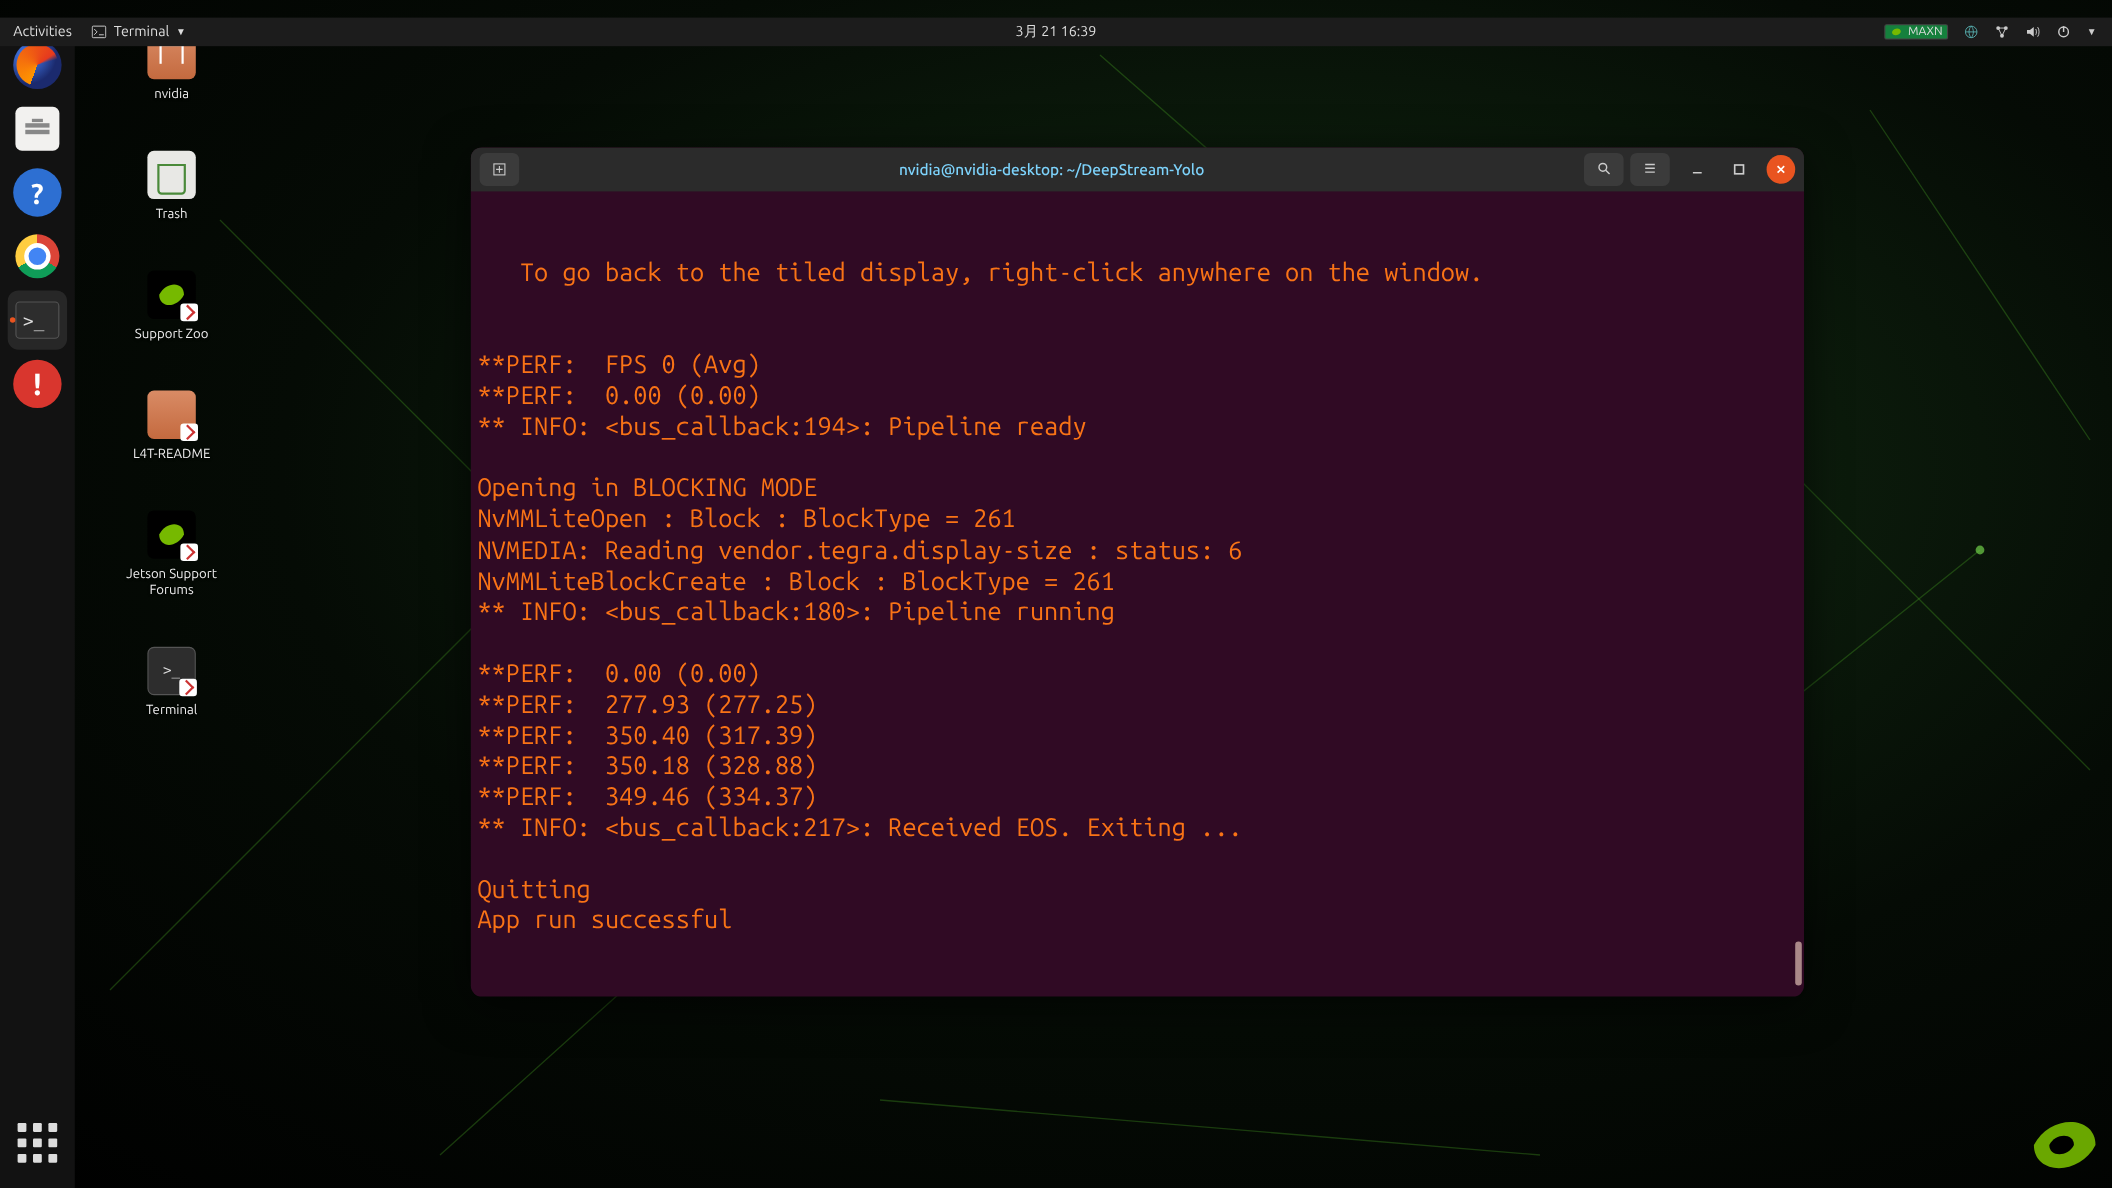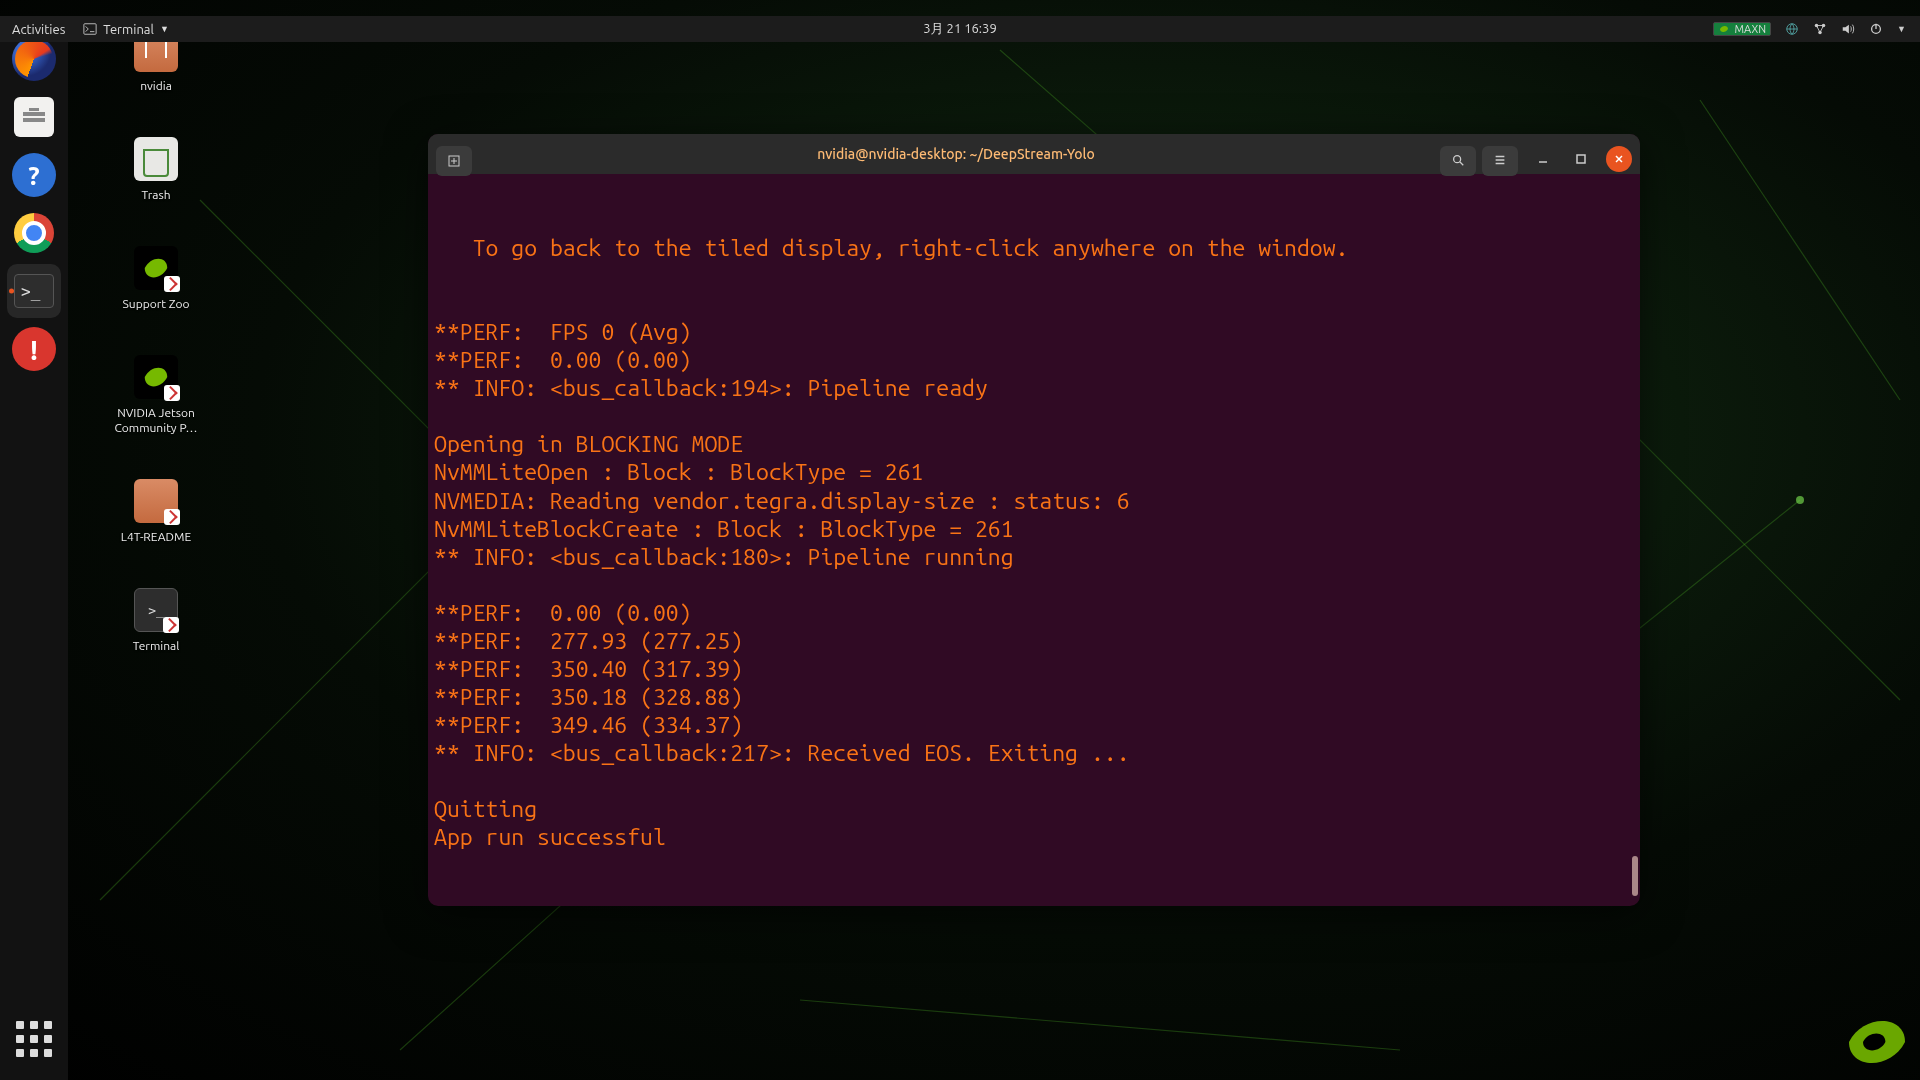"nvidia@nvidia-desktop: ~/DeepStream-Yolo" .term-titlebar { align-items: none -> center; color: #fdba74 -> #7dd3fc; padding: 12px 8px -> 0 8px }
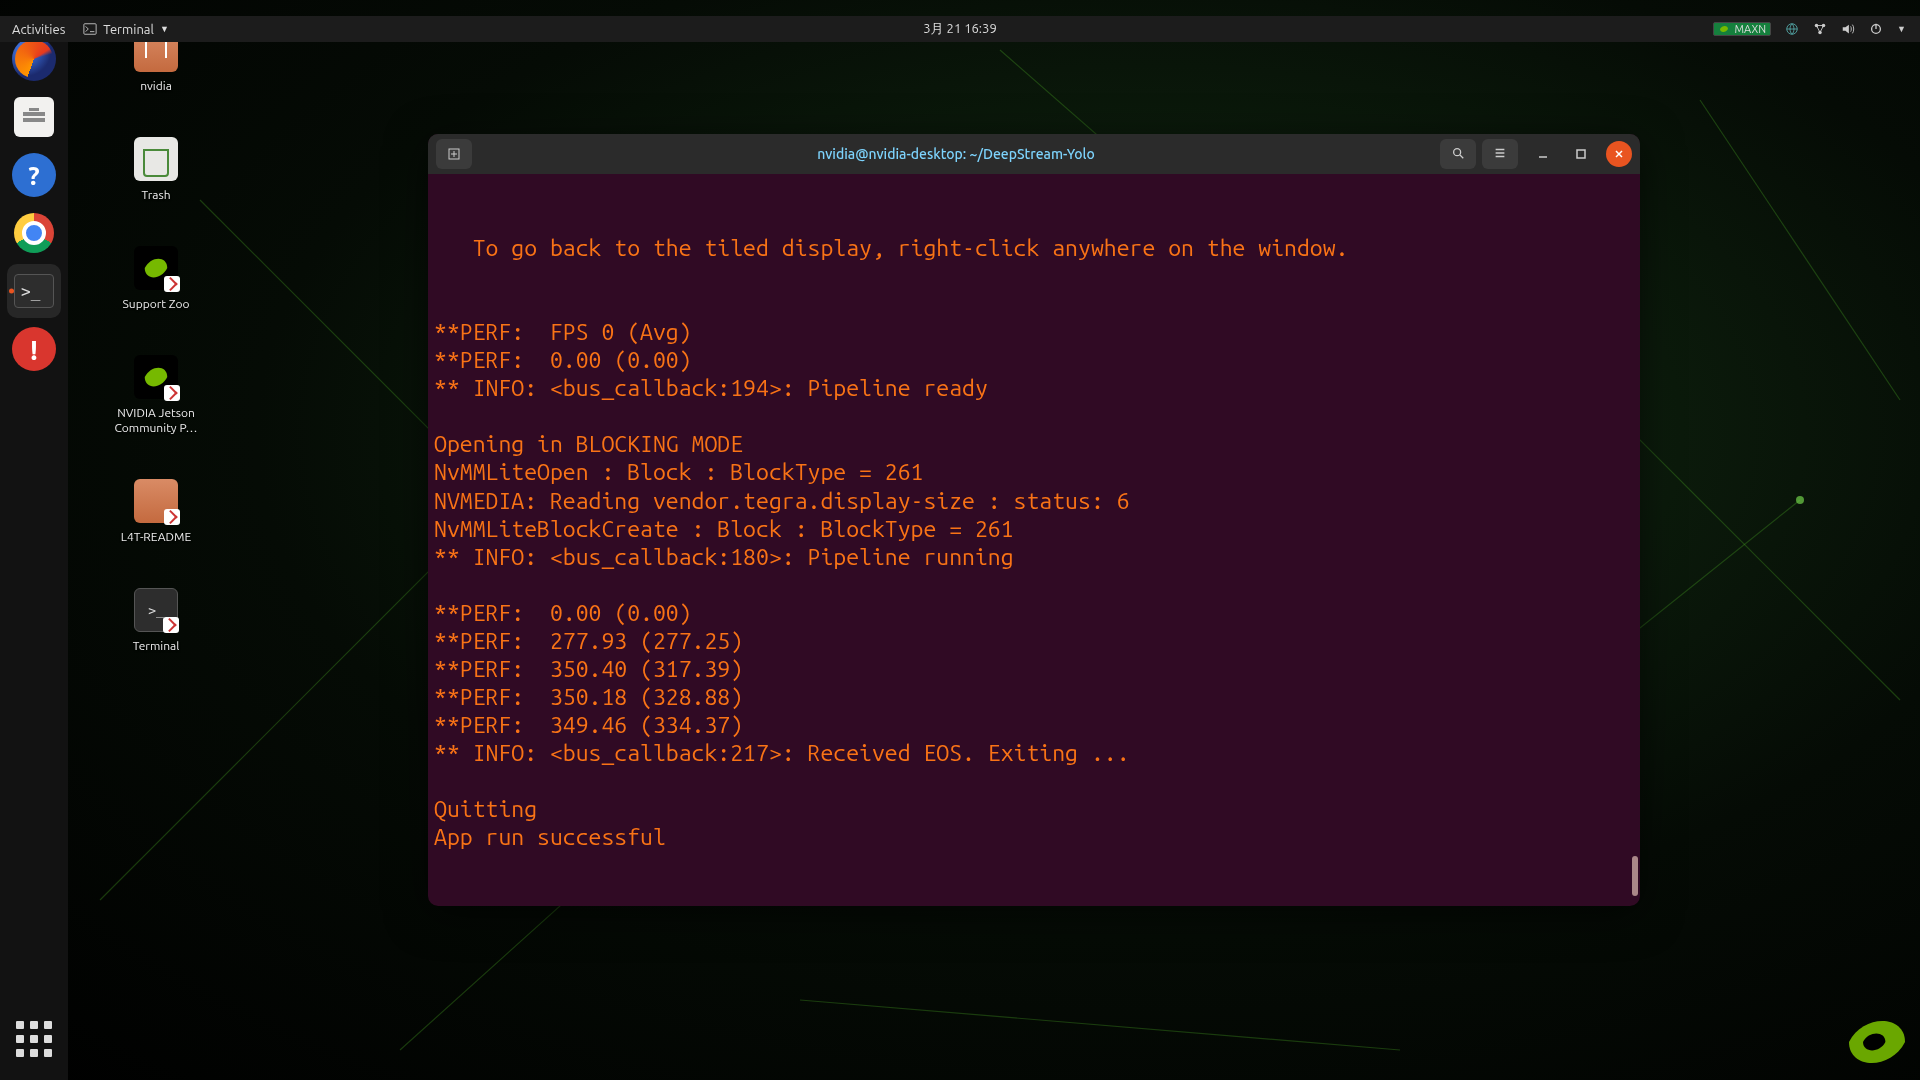"NVIDIA Jetson" div.d-icon { html: <div> <div> <svg> <path></path> </svg> <span></span> </div> <div>NVIDIA Jetson Community P…</div> </div> -> none }
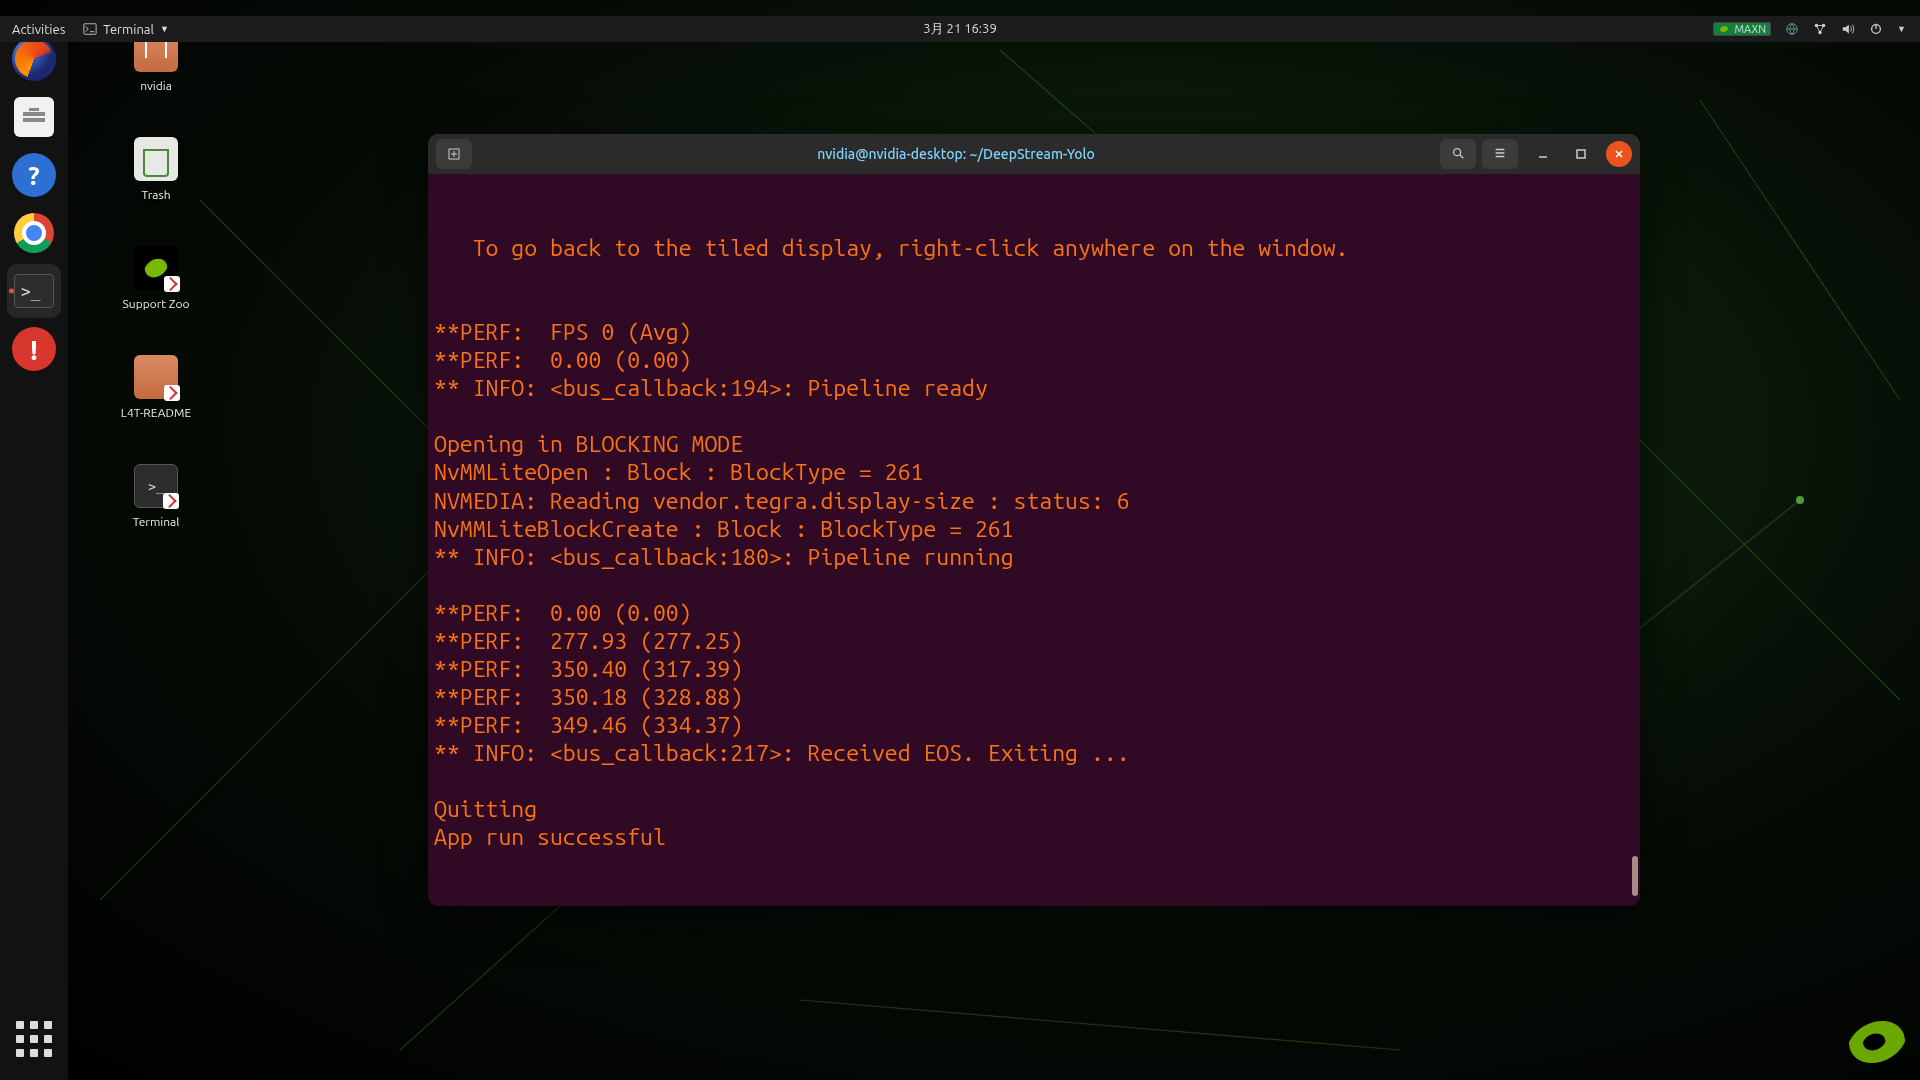"Jetson Support" div.d-icon { html: none -> <div> <div> <svg> <path></path> </svg> <span></span> </div> <div>Jetson Support Forums</div> </div> }
